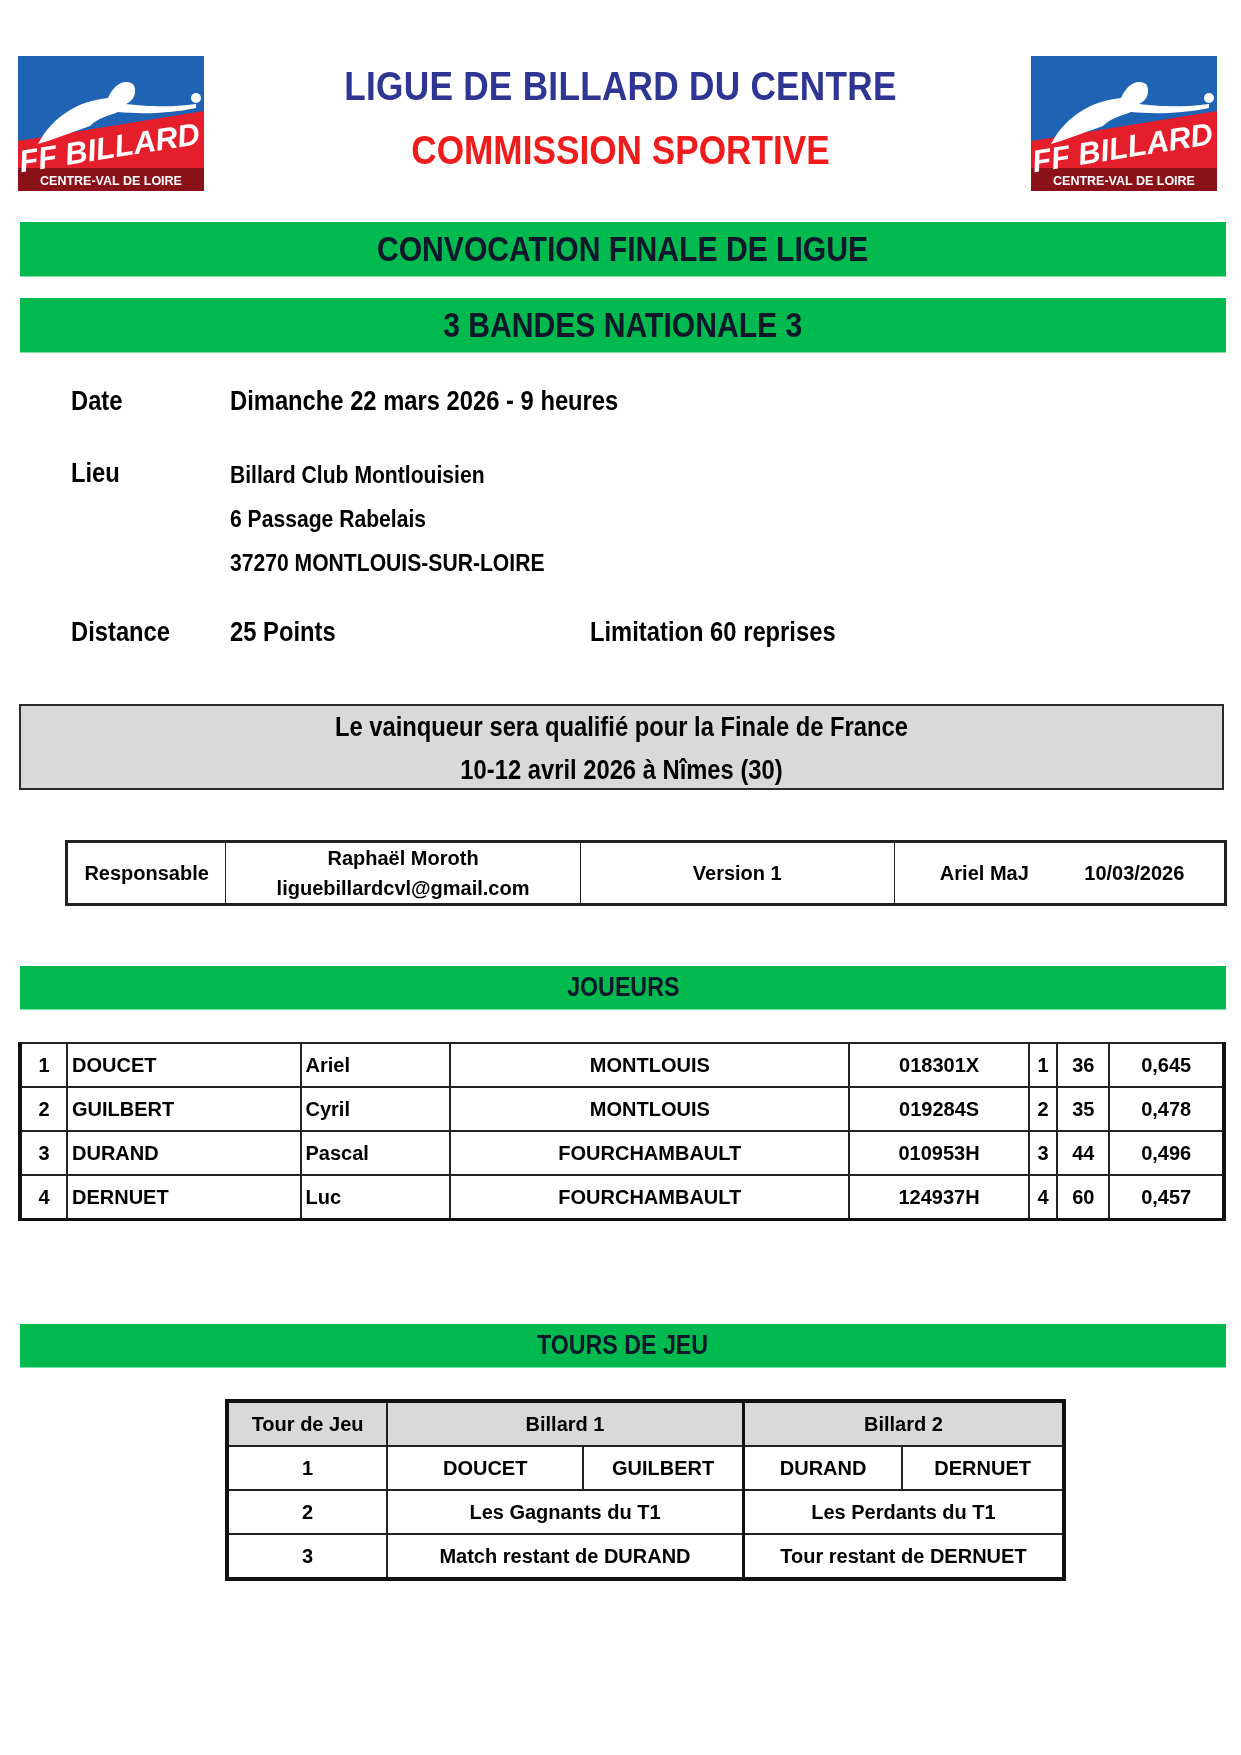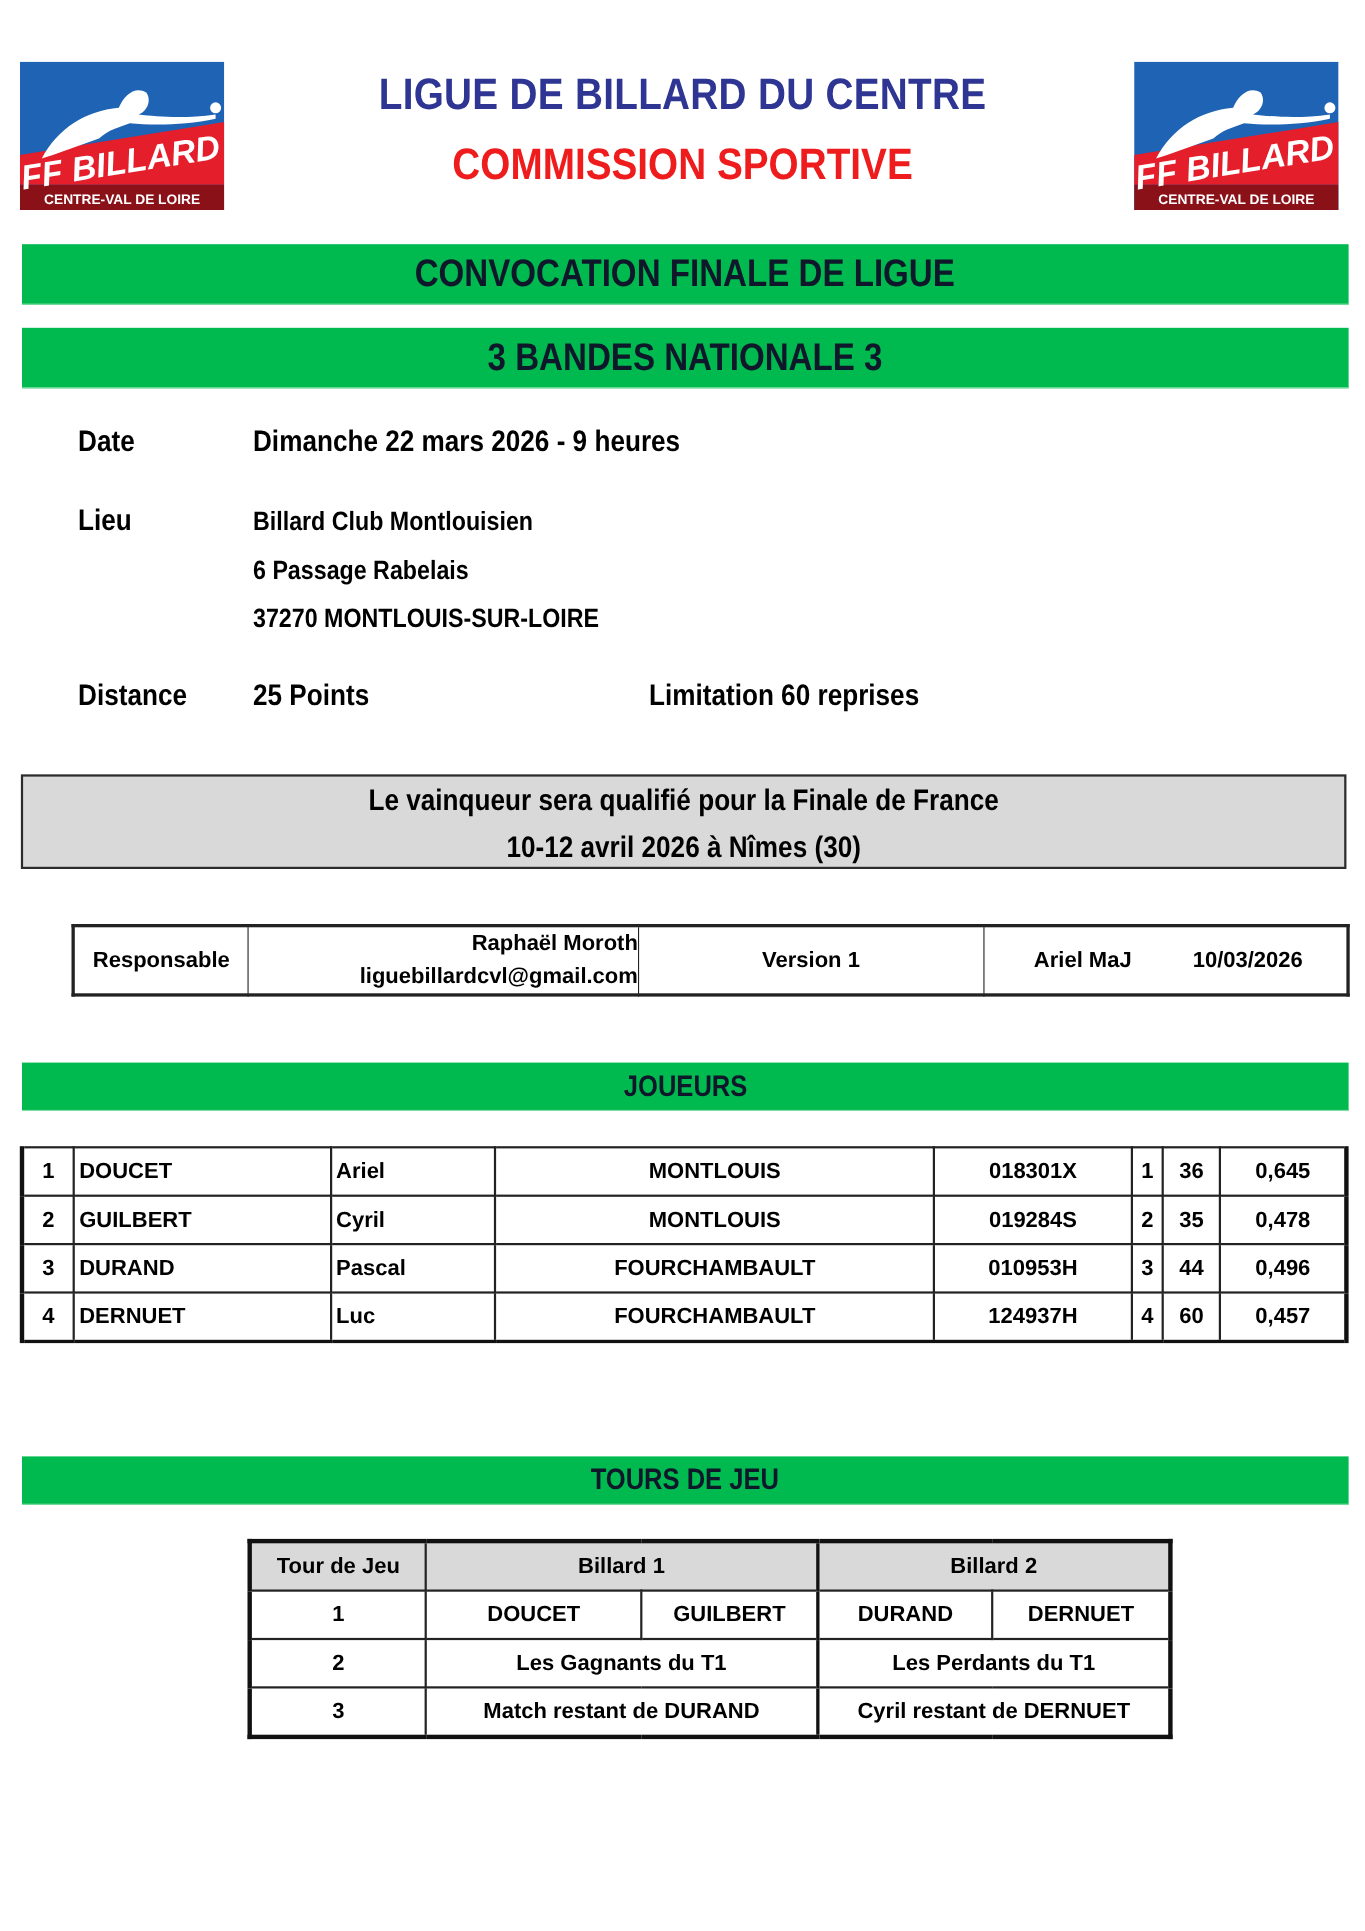"Raphaël Moroth" td.cell-name { text-align: right -> none }
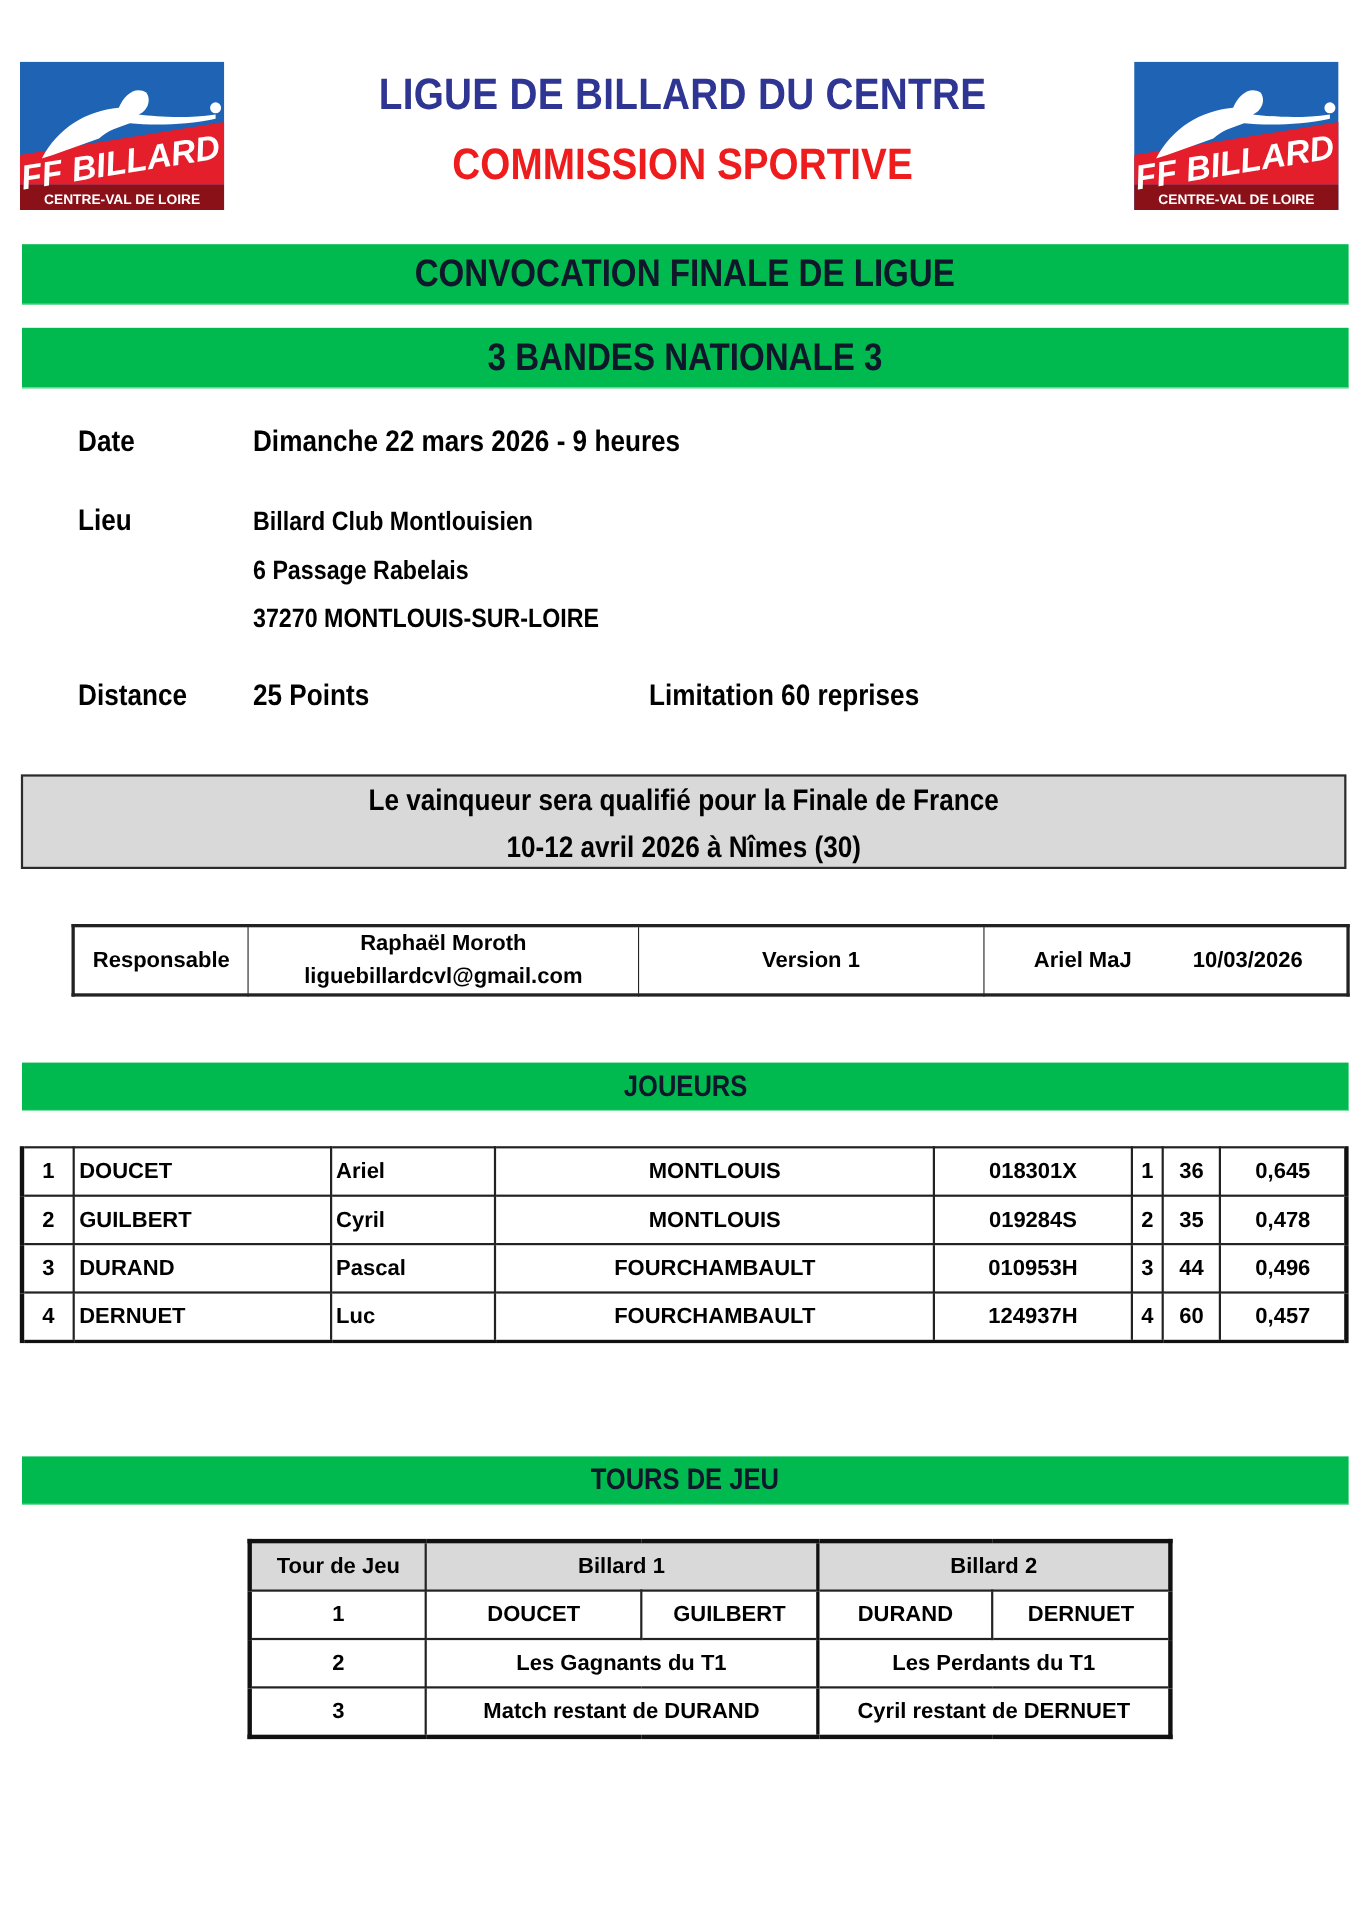"Cyril restant de DERNUET" td.last { text: Cyril -> Tour }
